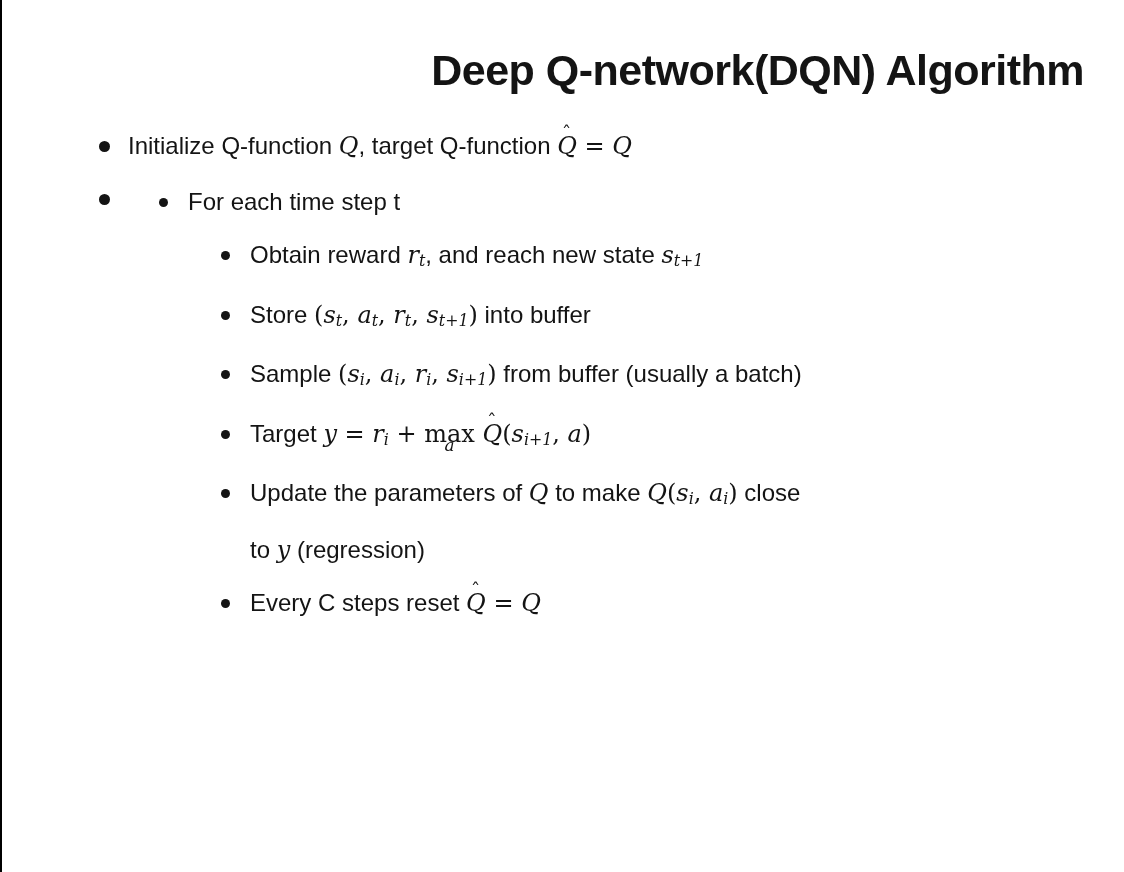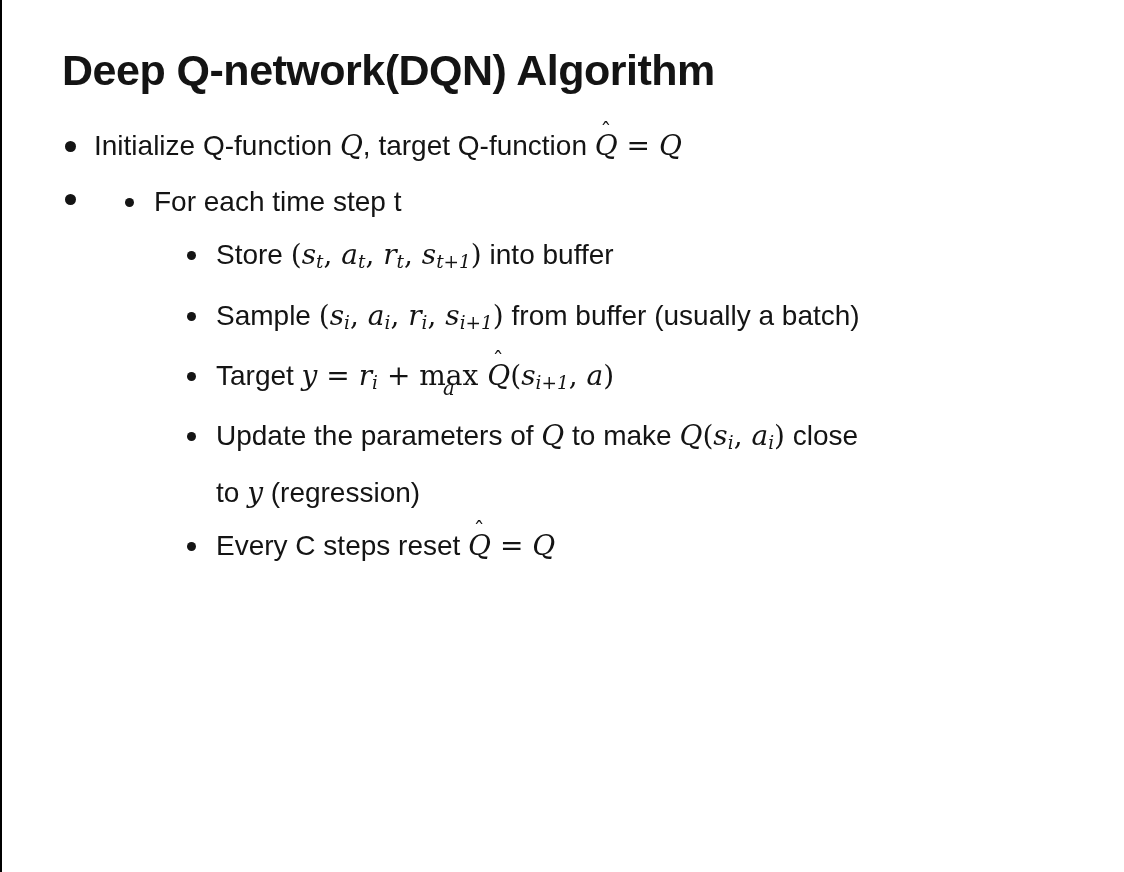"Deep Q-network(DQN) Algorithm" .title { text-align: none -> right }
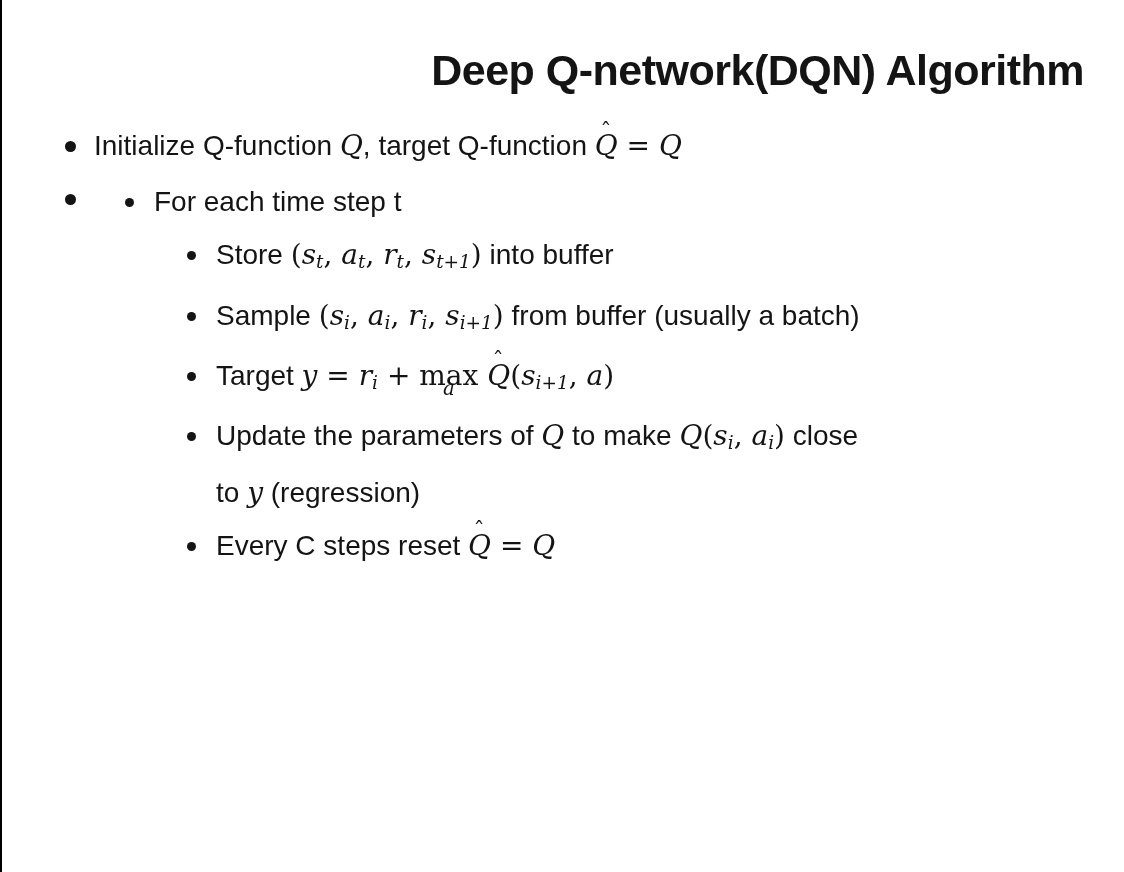"Initialize Q-function Q, target" .content { font-size: 28px -> 24px; margin-left: none -> 34px }
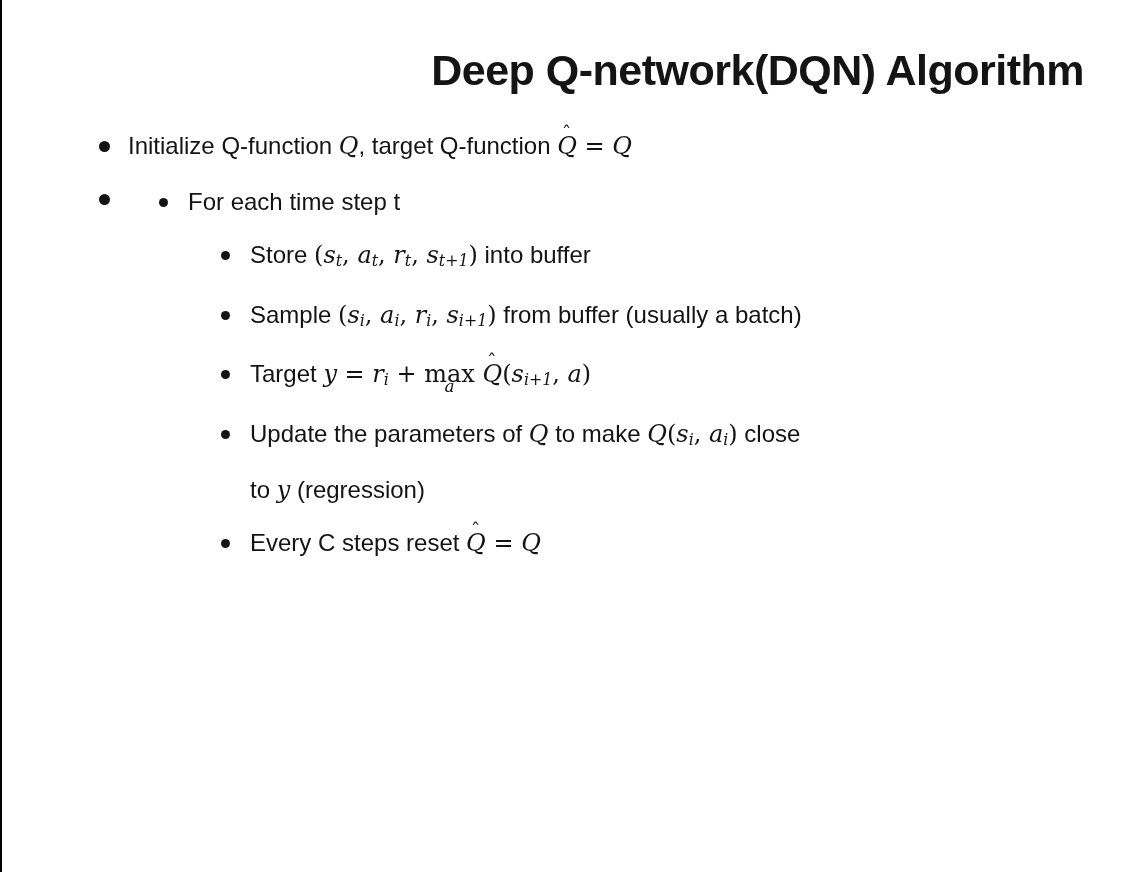"Obtain reward rt, and reach" div.bullet-row { html: none -> <div> <span> <span></span> </span> <span><span>Obtain reward </span><span>r</span><span>t</span><span>, and reach new state </span><span>s</span><span>t+1</span></span> </div> }
